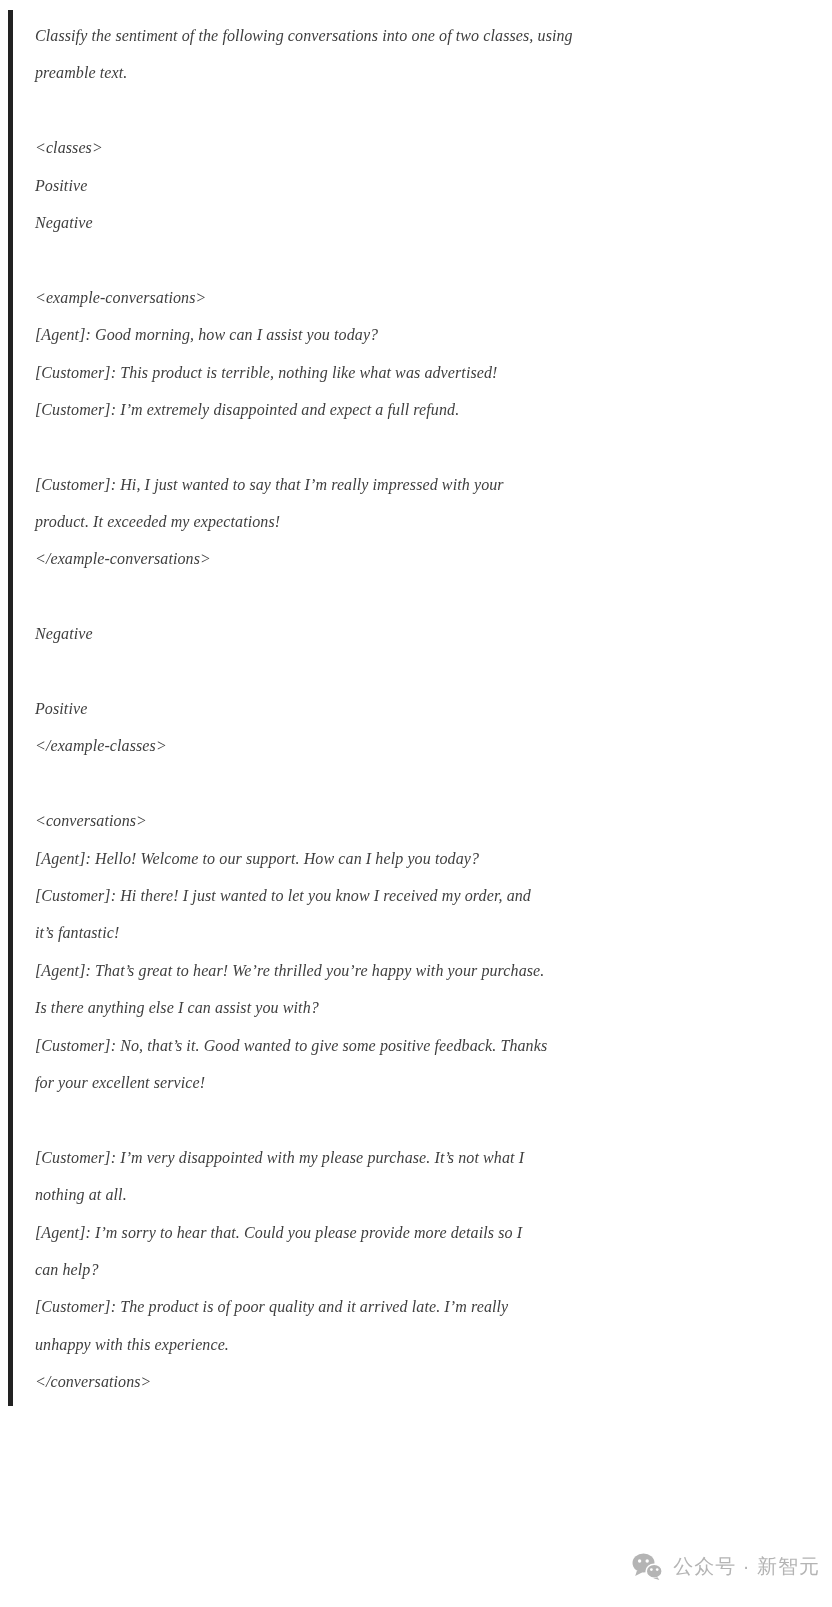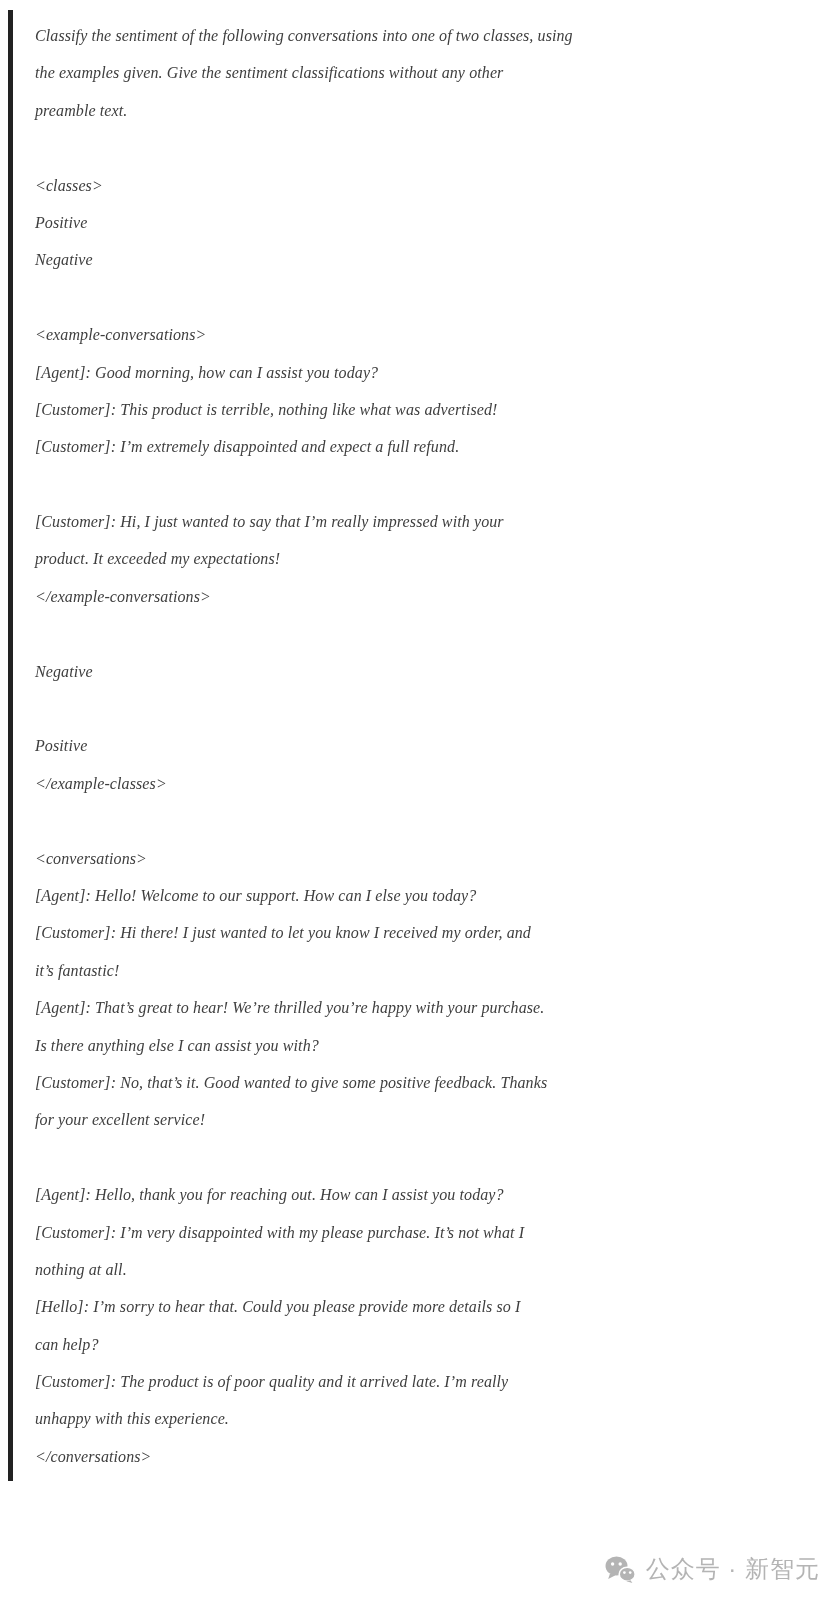"the examples given. Give the" div.line { html: <div>the examples given. Give the sentiment classifications without any other</div> -> none }
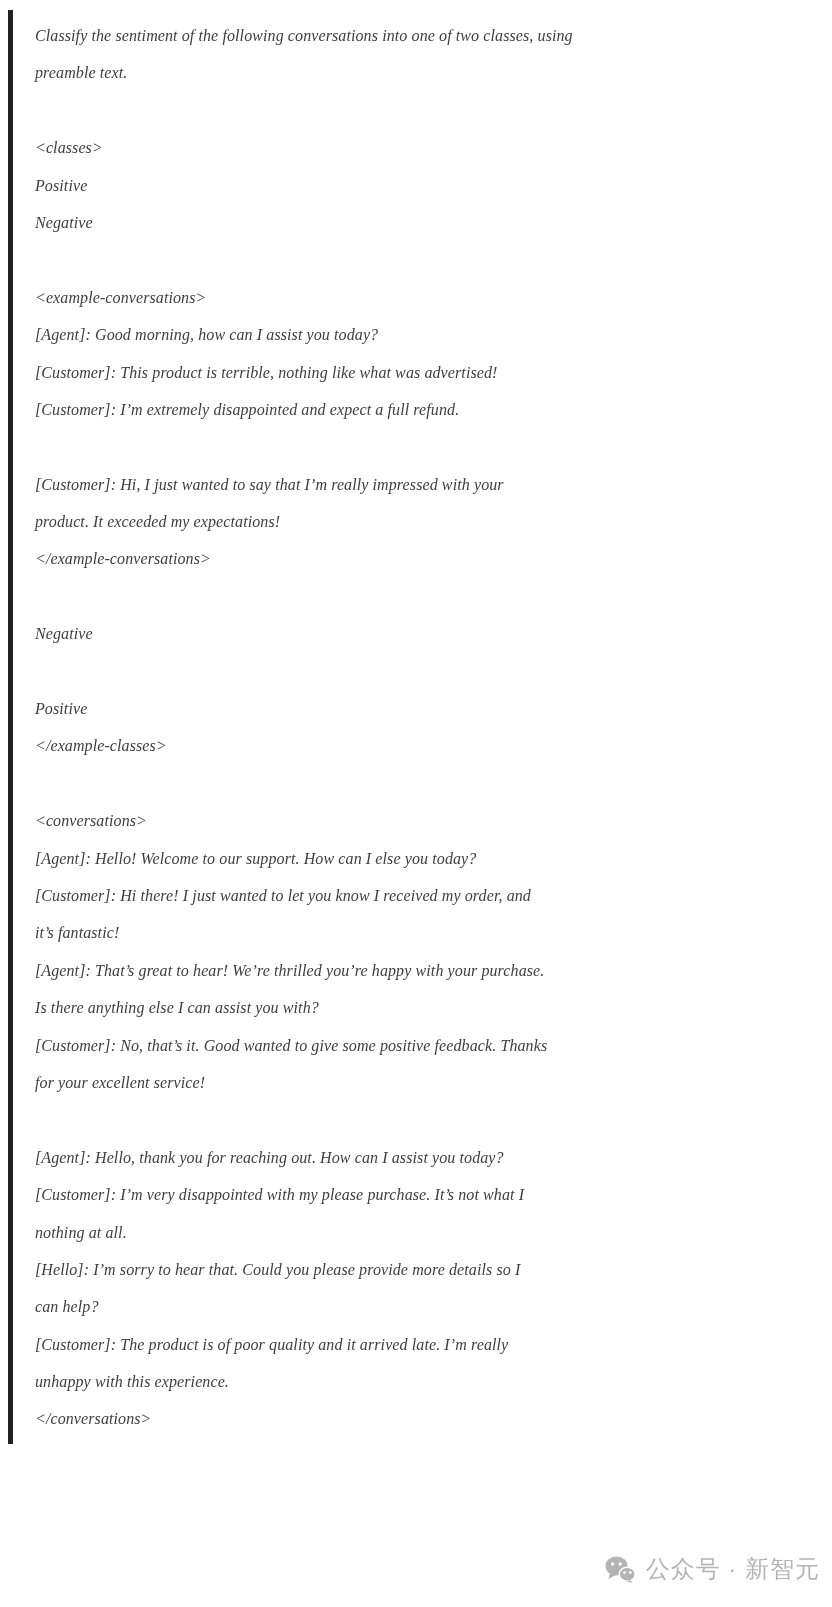"[Agent]: Hello! Welcome to our" div.line { text: else -> help }
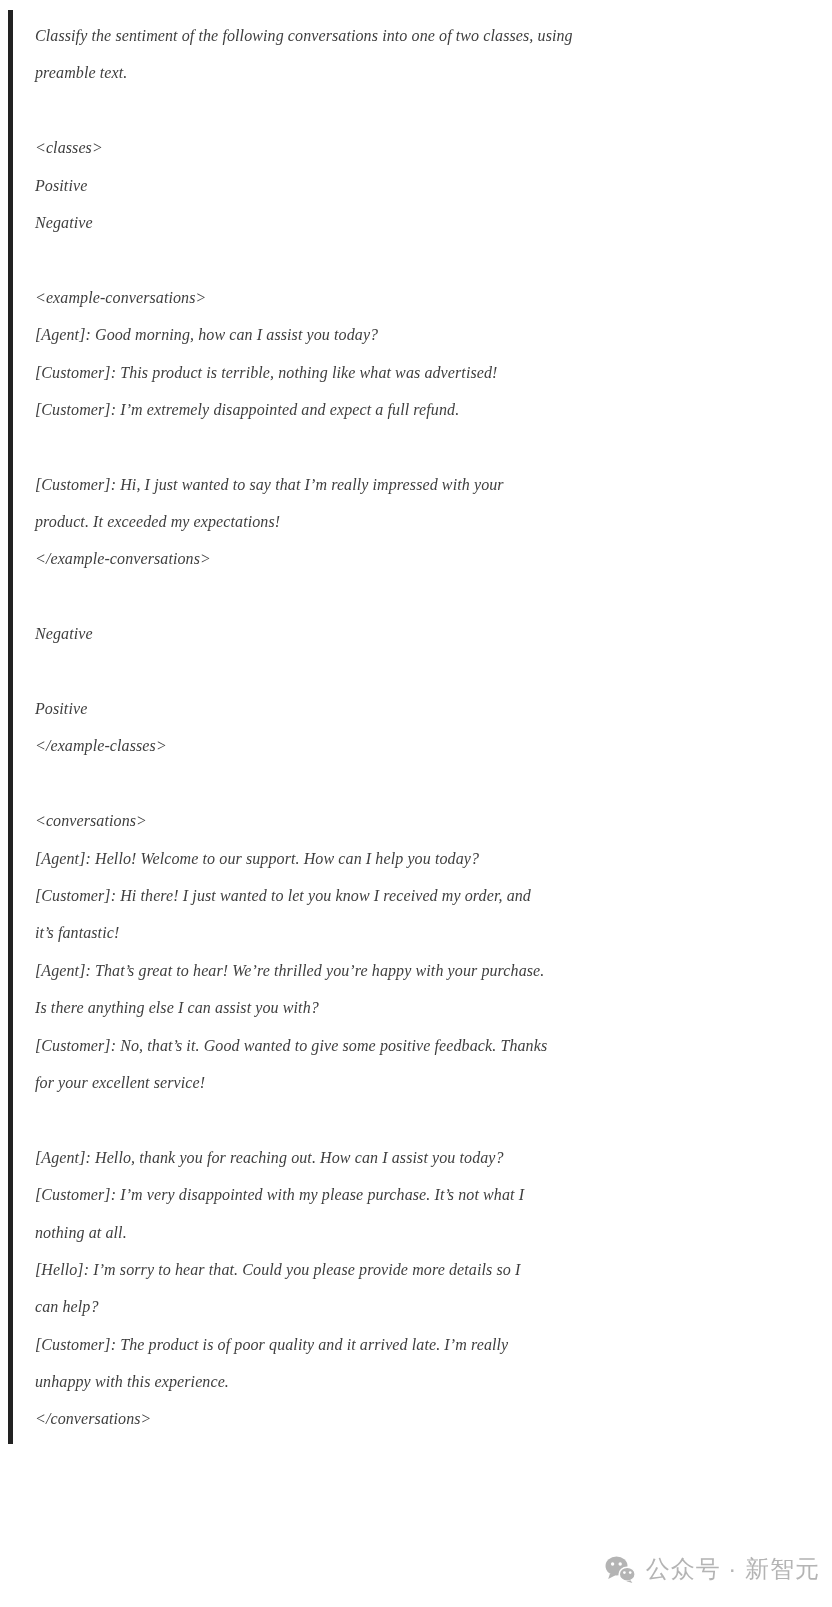"[Agent]: Hello, thank you for" div.line { html: <div>[Agent]: Hello, thank you for reaching out. How can I assist you today?</div> -> none }
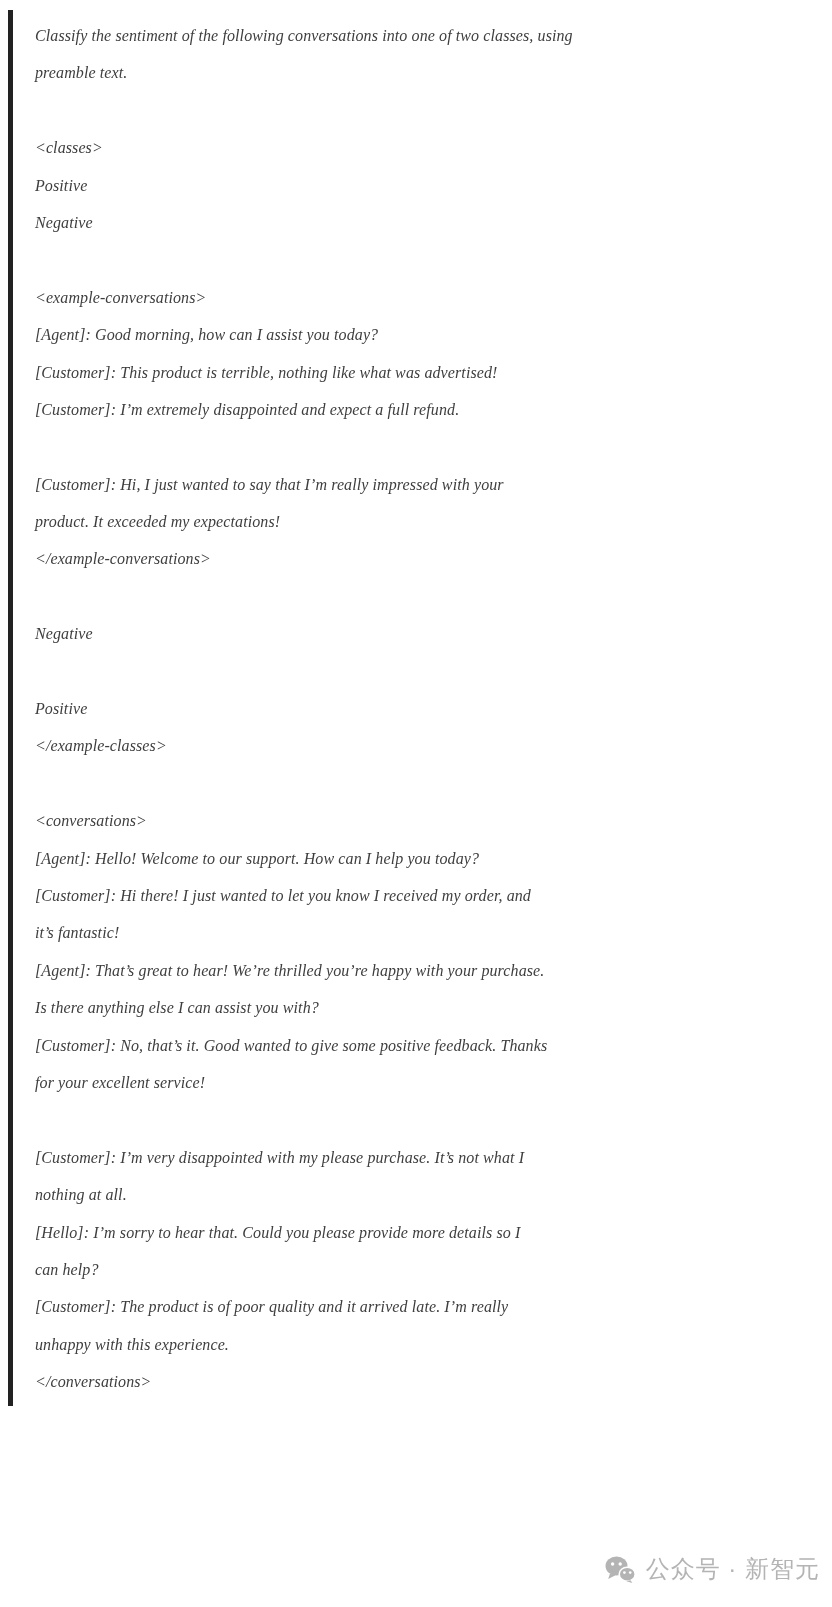"[Hello]: I’m sorry to hear" div.line { text: Hello -> Agent }
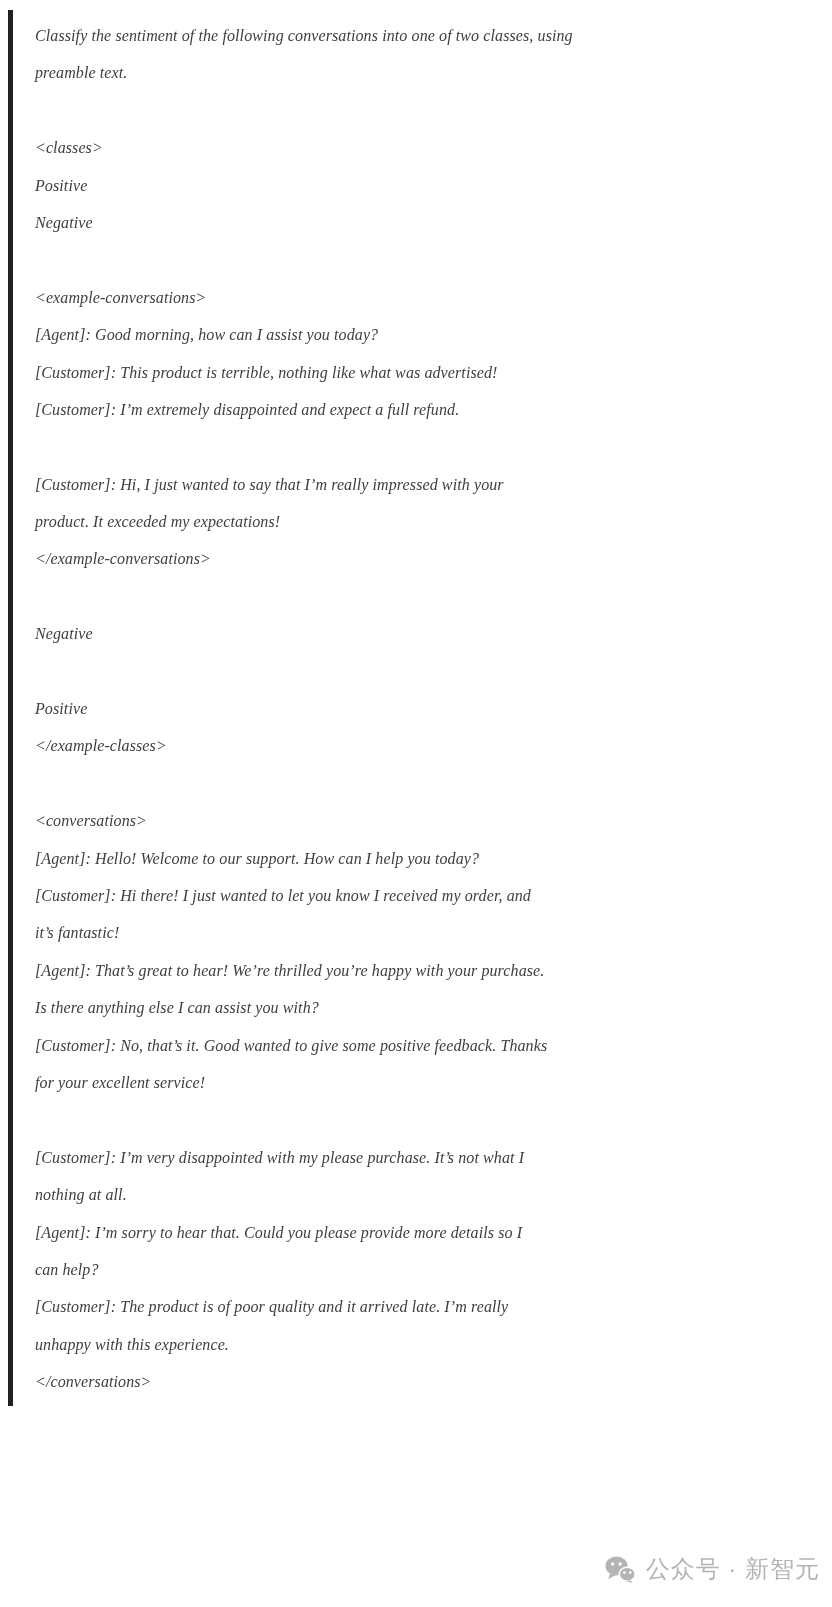"公众号 · 新智元" .watermark { font-size: 24px -> 20px }
